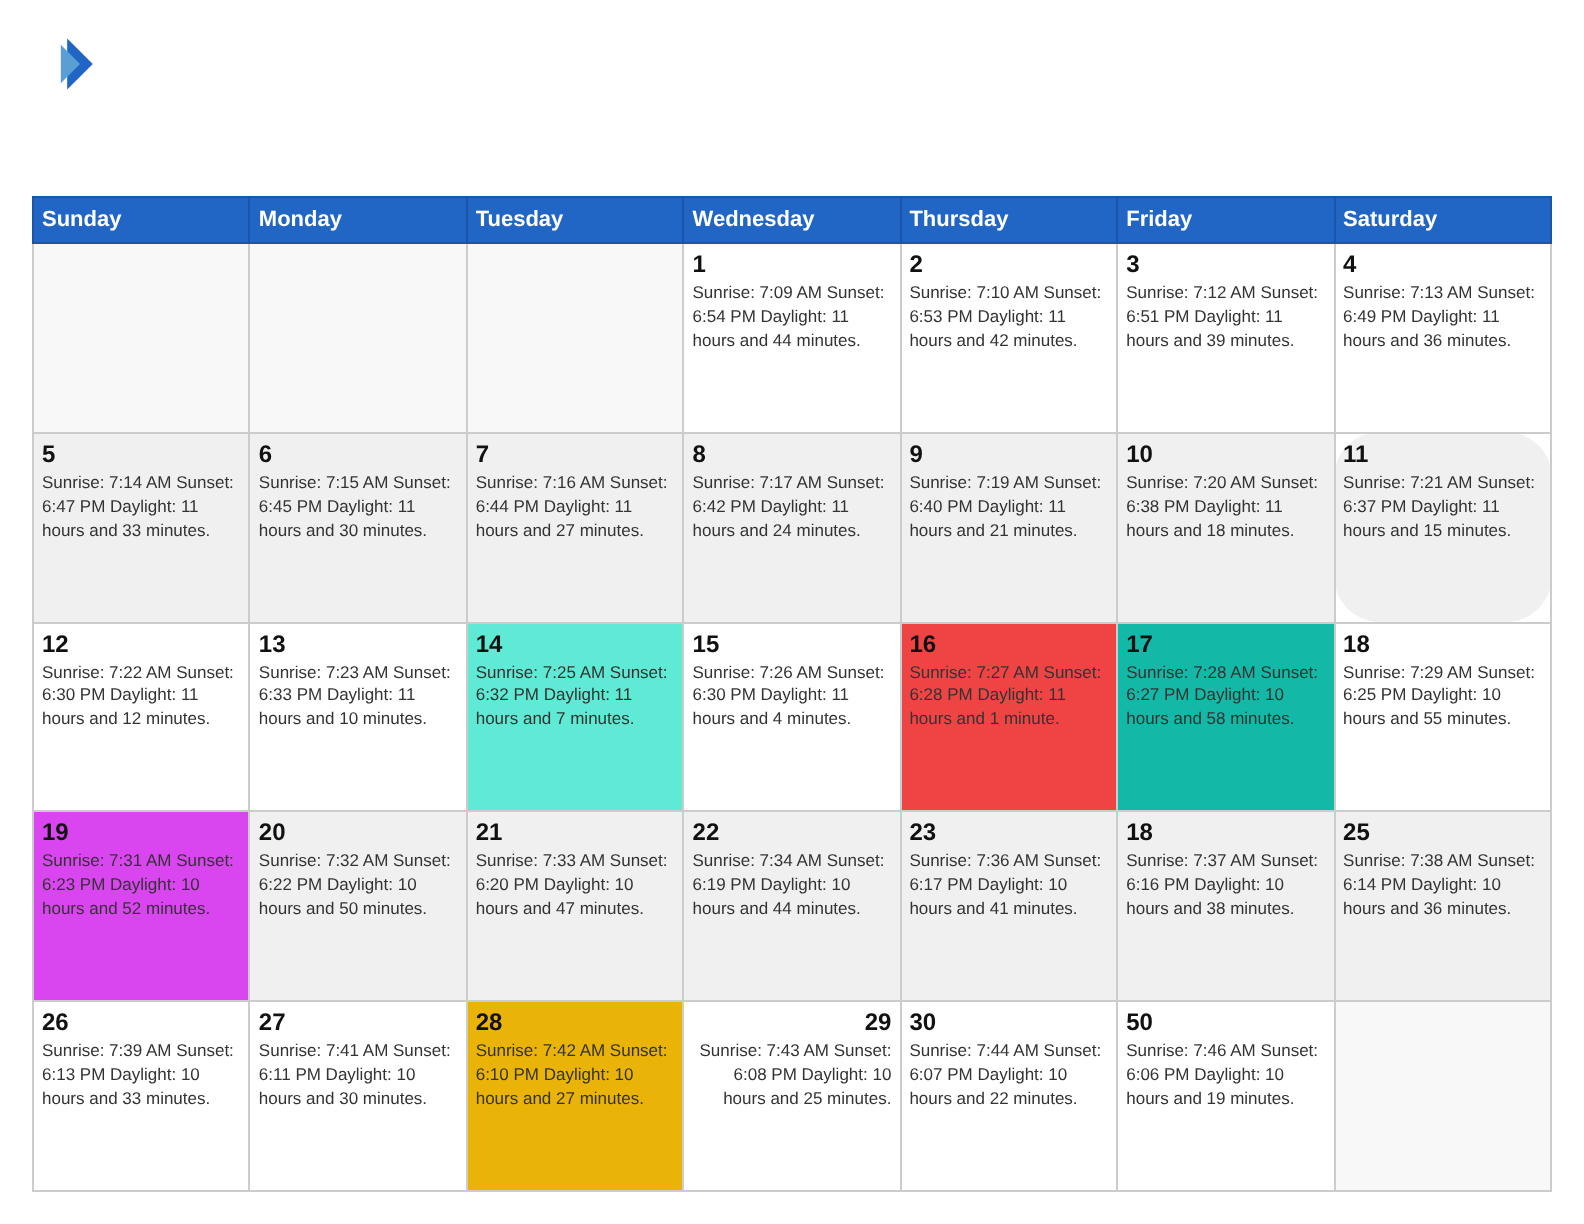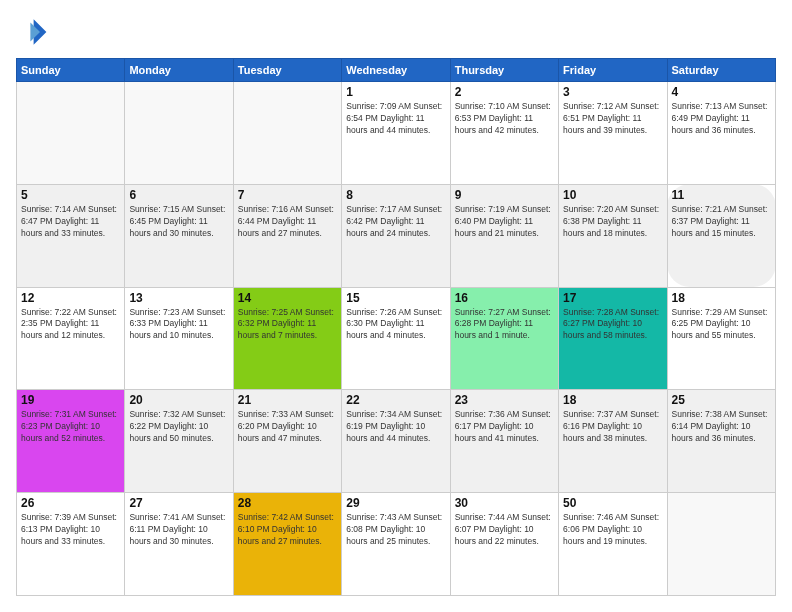"Sunday" .page { gap: none -> 40px }
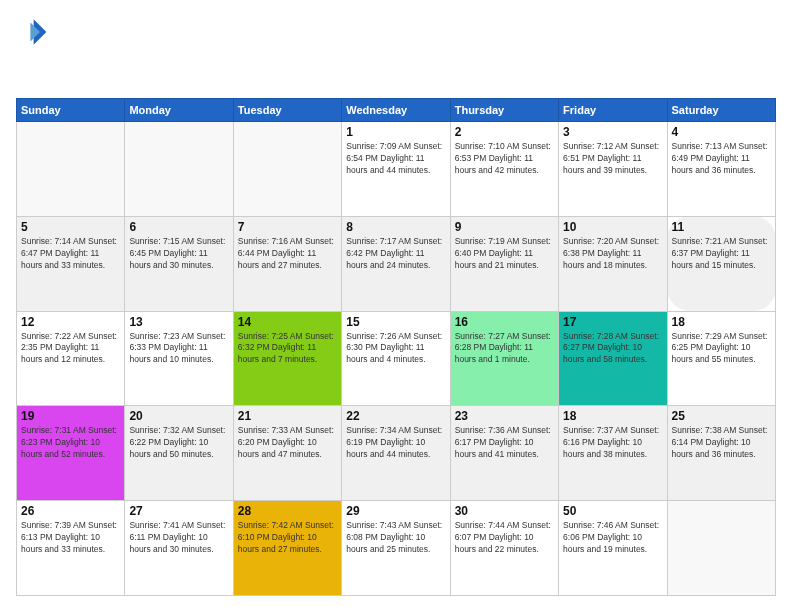"14" td { background: #84cc16 -> #5eead4 }
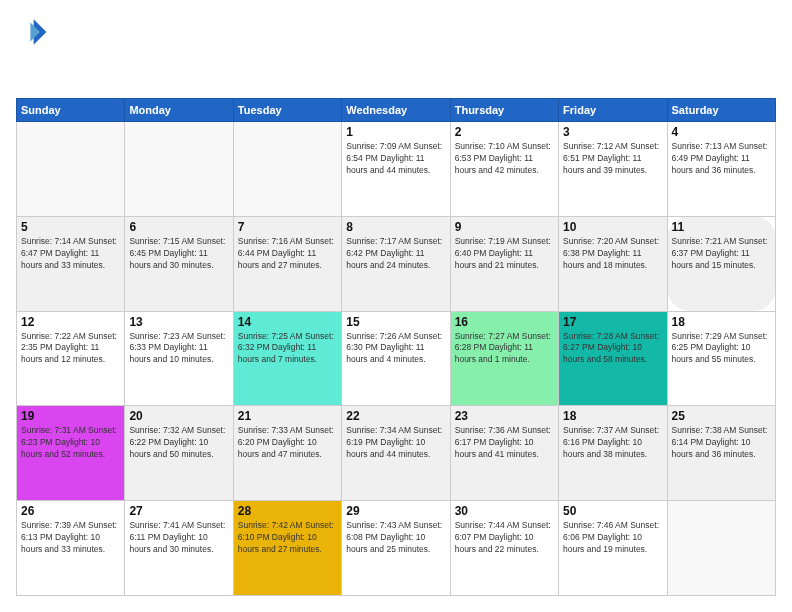"16" td { background: #86efac -> #ef4444 }
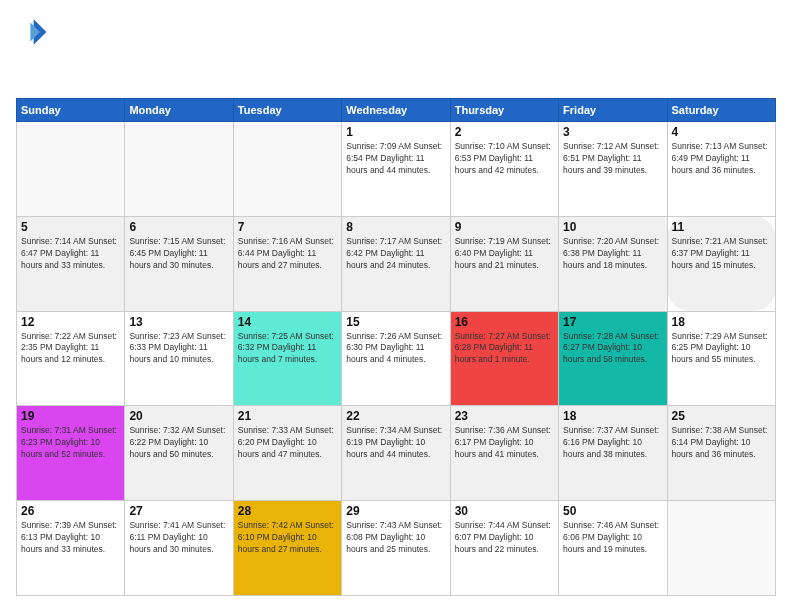"Sunrise: 7:22 AM Sunset: 2:35" div.day-info { text: 2:35 -> 6:30 }
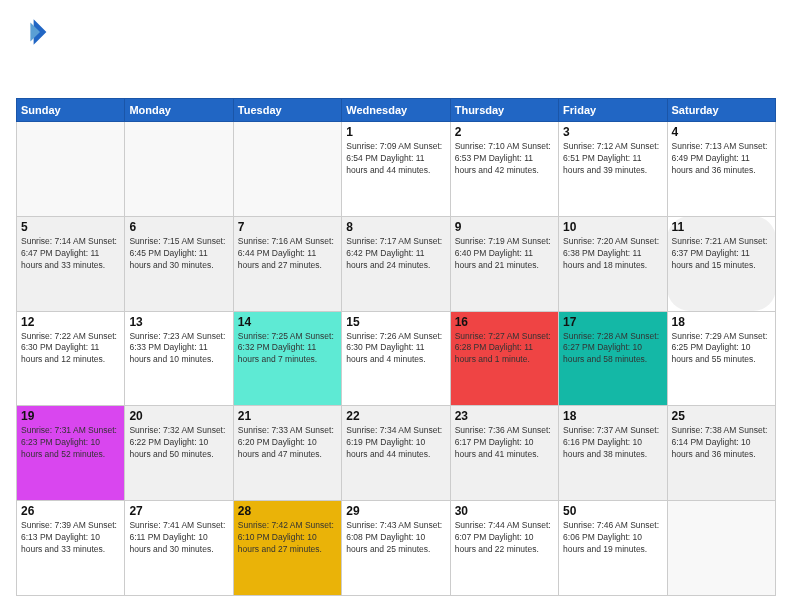"29" td { text-align: none -> right }
